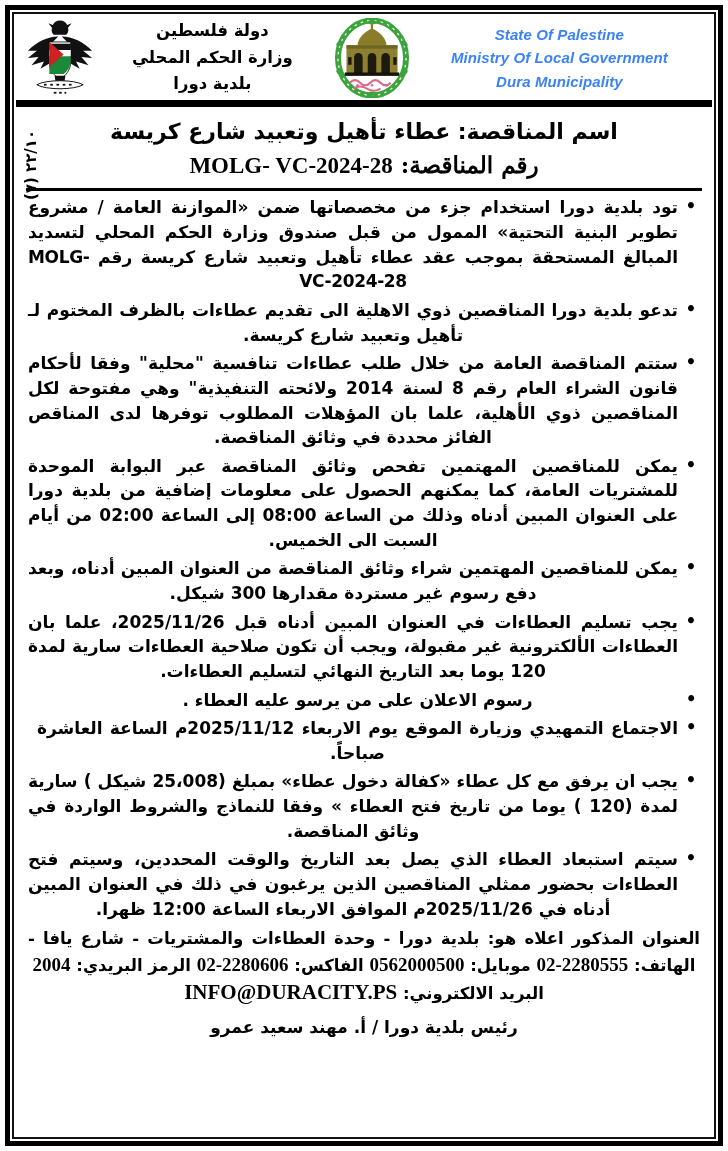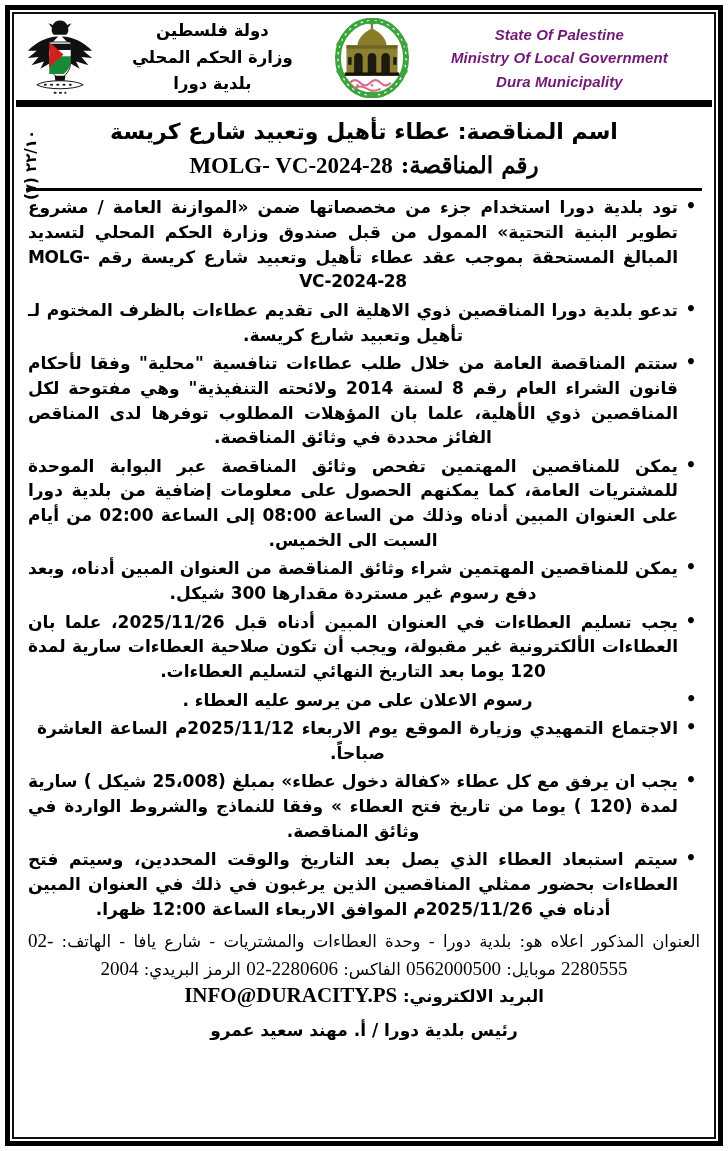"State Of Palestine" .lh-en { color: #701a75 -> #3b82f6 }
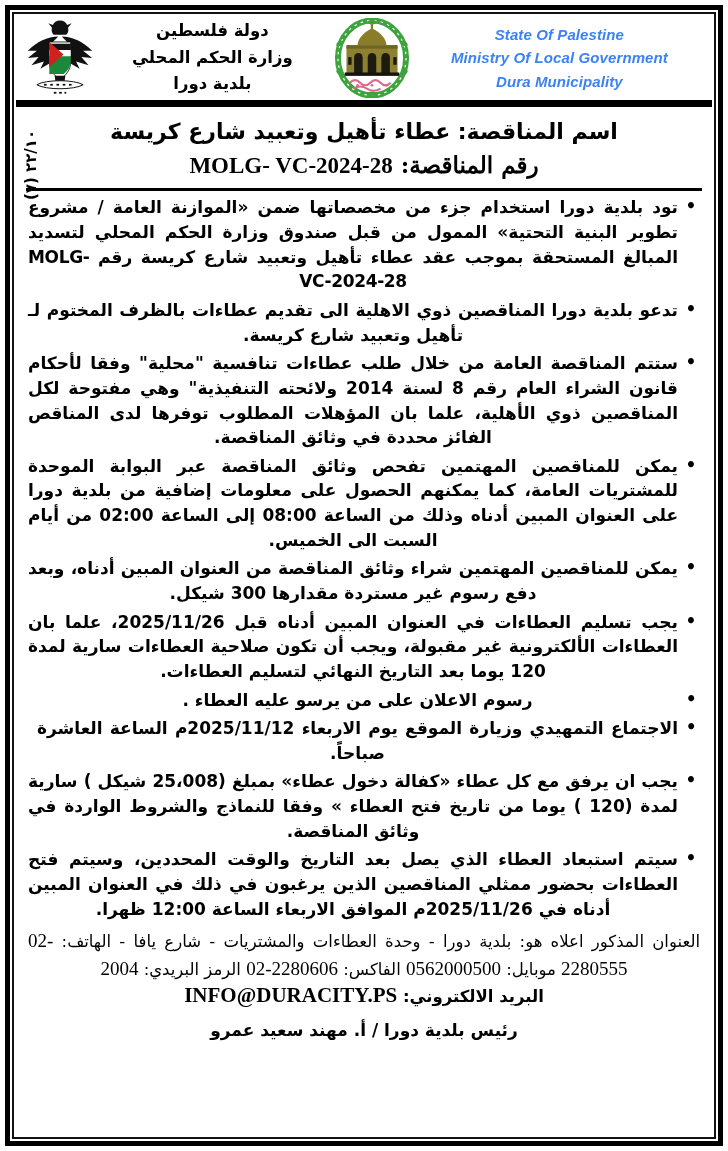"العنوان المذكور اعلاه هو: بلدية" .contact { font-weight: normal -> bold }
